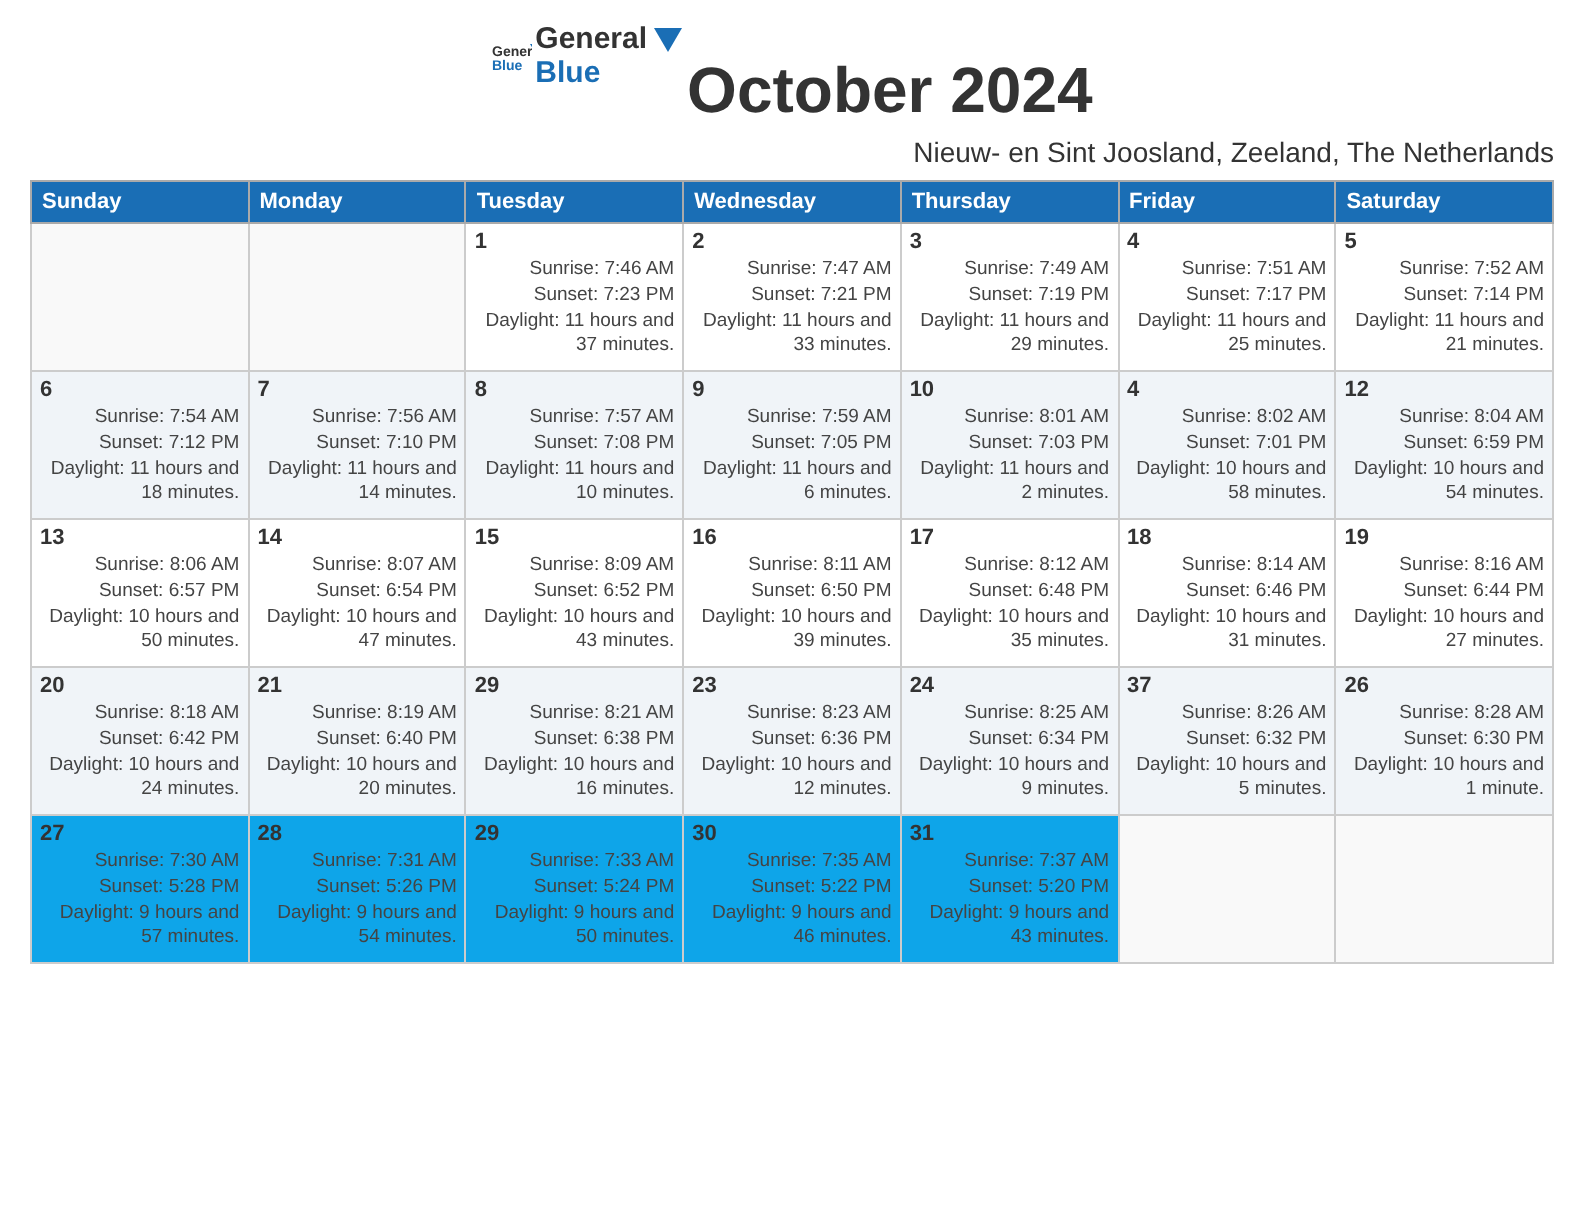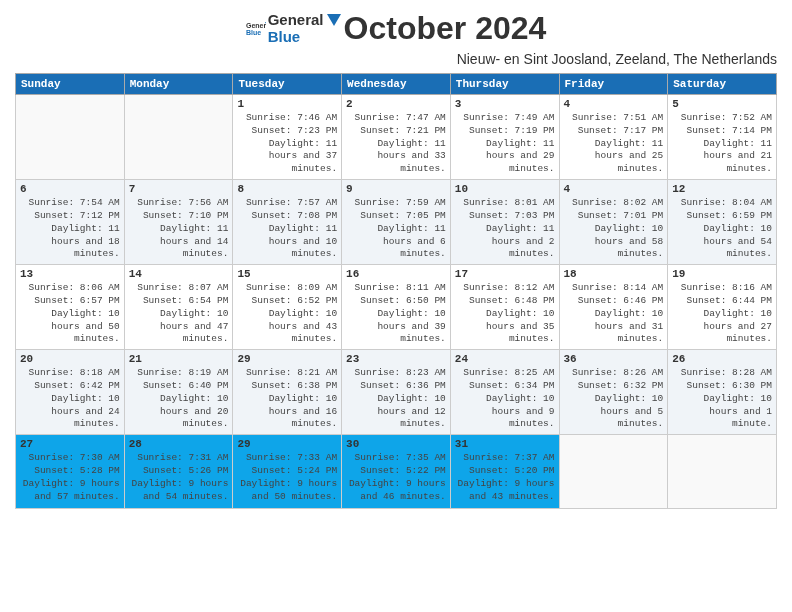"October 2024" .title { margin-top: none -> 17px }
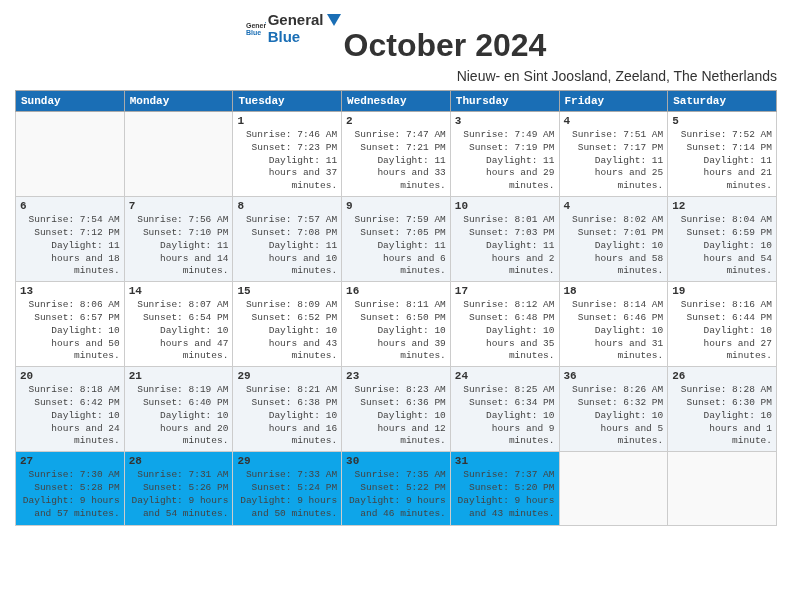"Sunday" .calendar { font-family: Liberation Mono, monospace -> none }
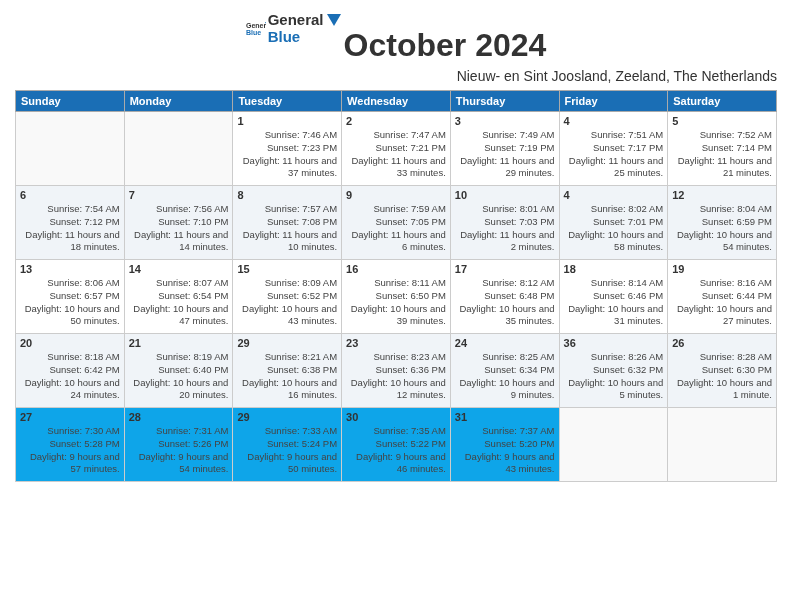"36" div.day-num { text: 36 -> 37 }
